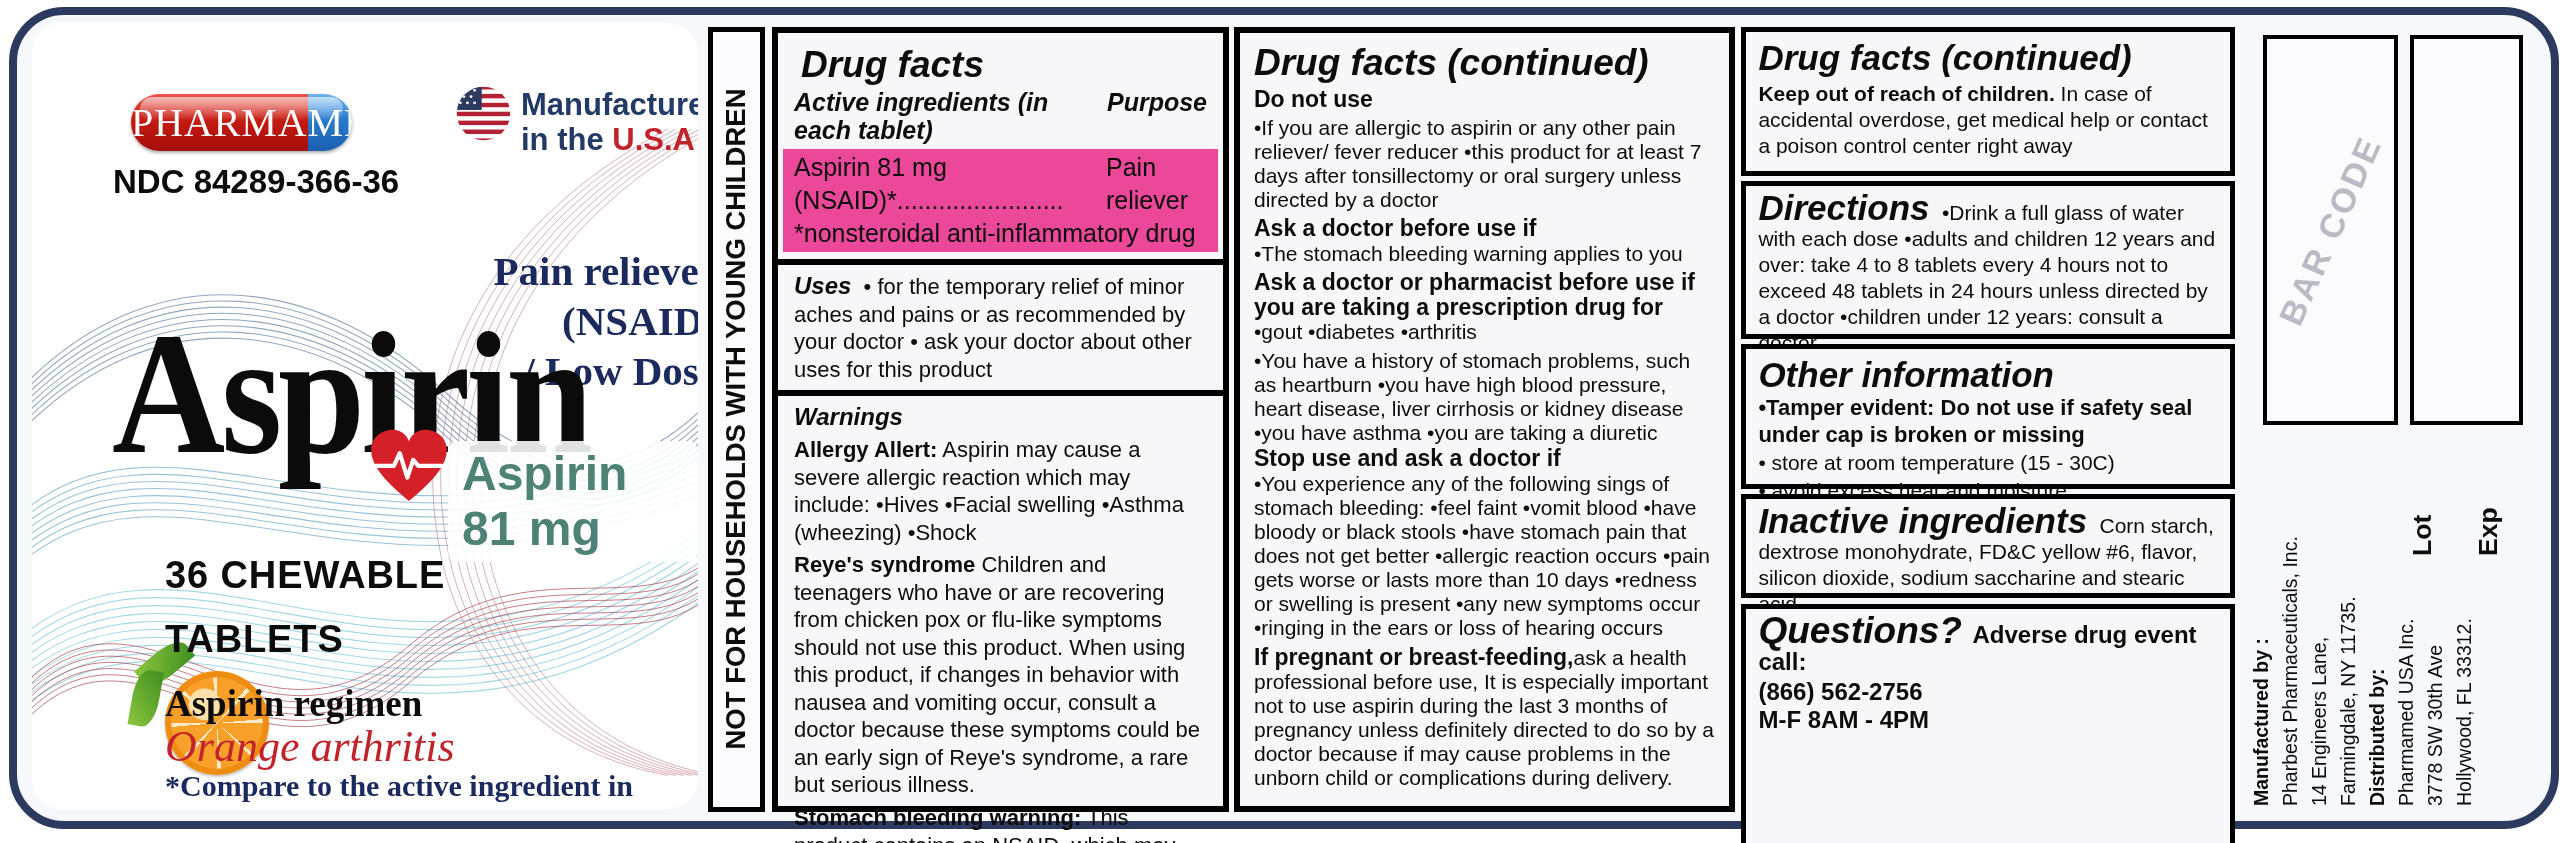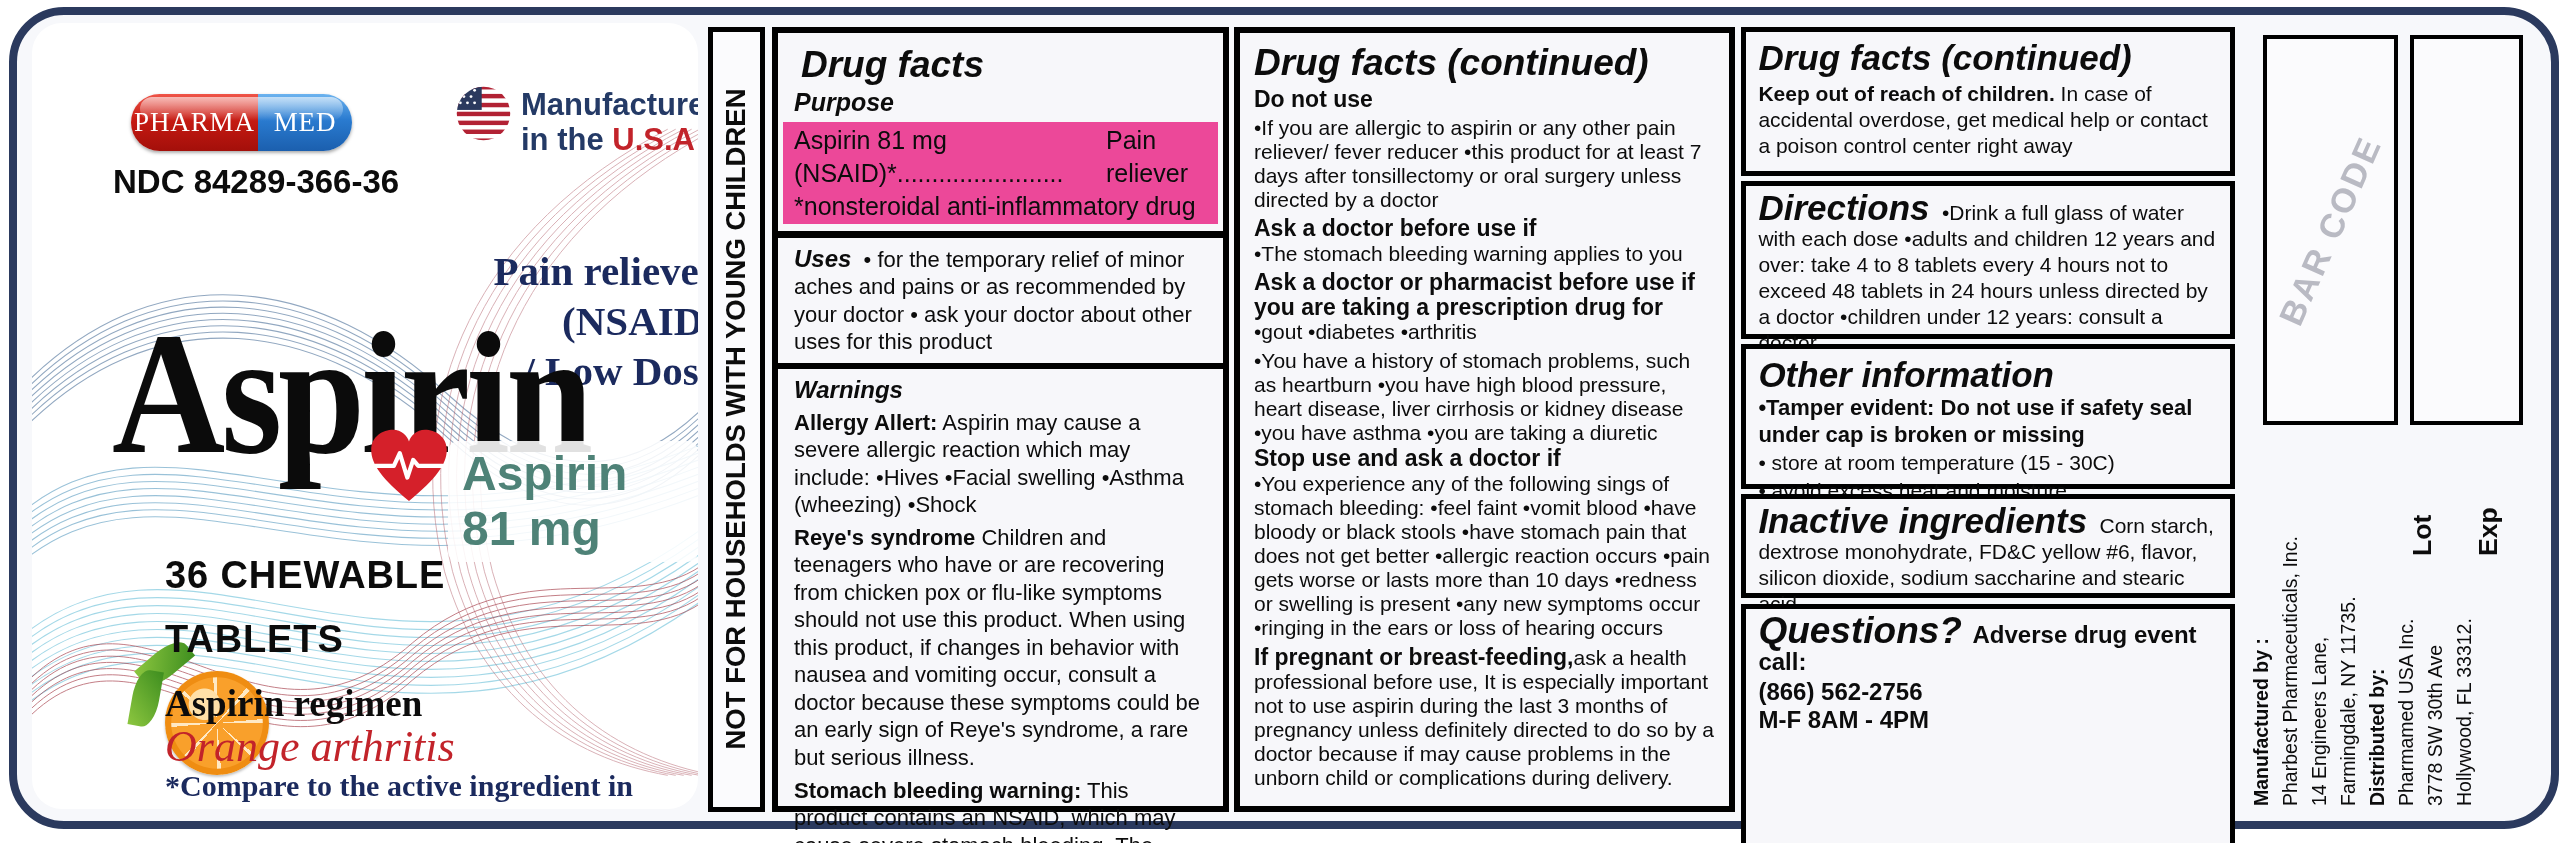"PHARMA" .pill-half { font-size: 27px -> 40px }
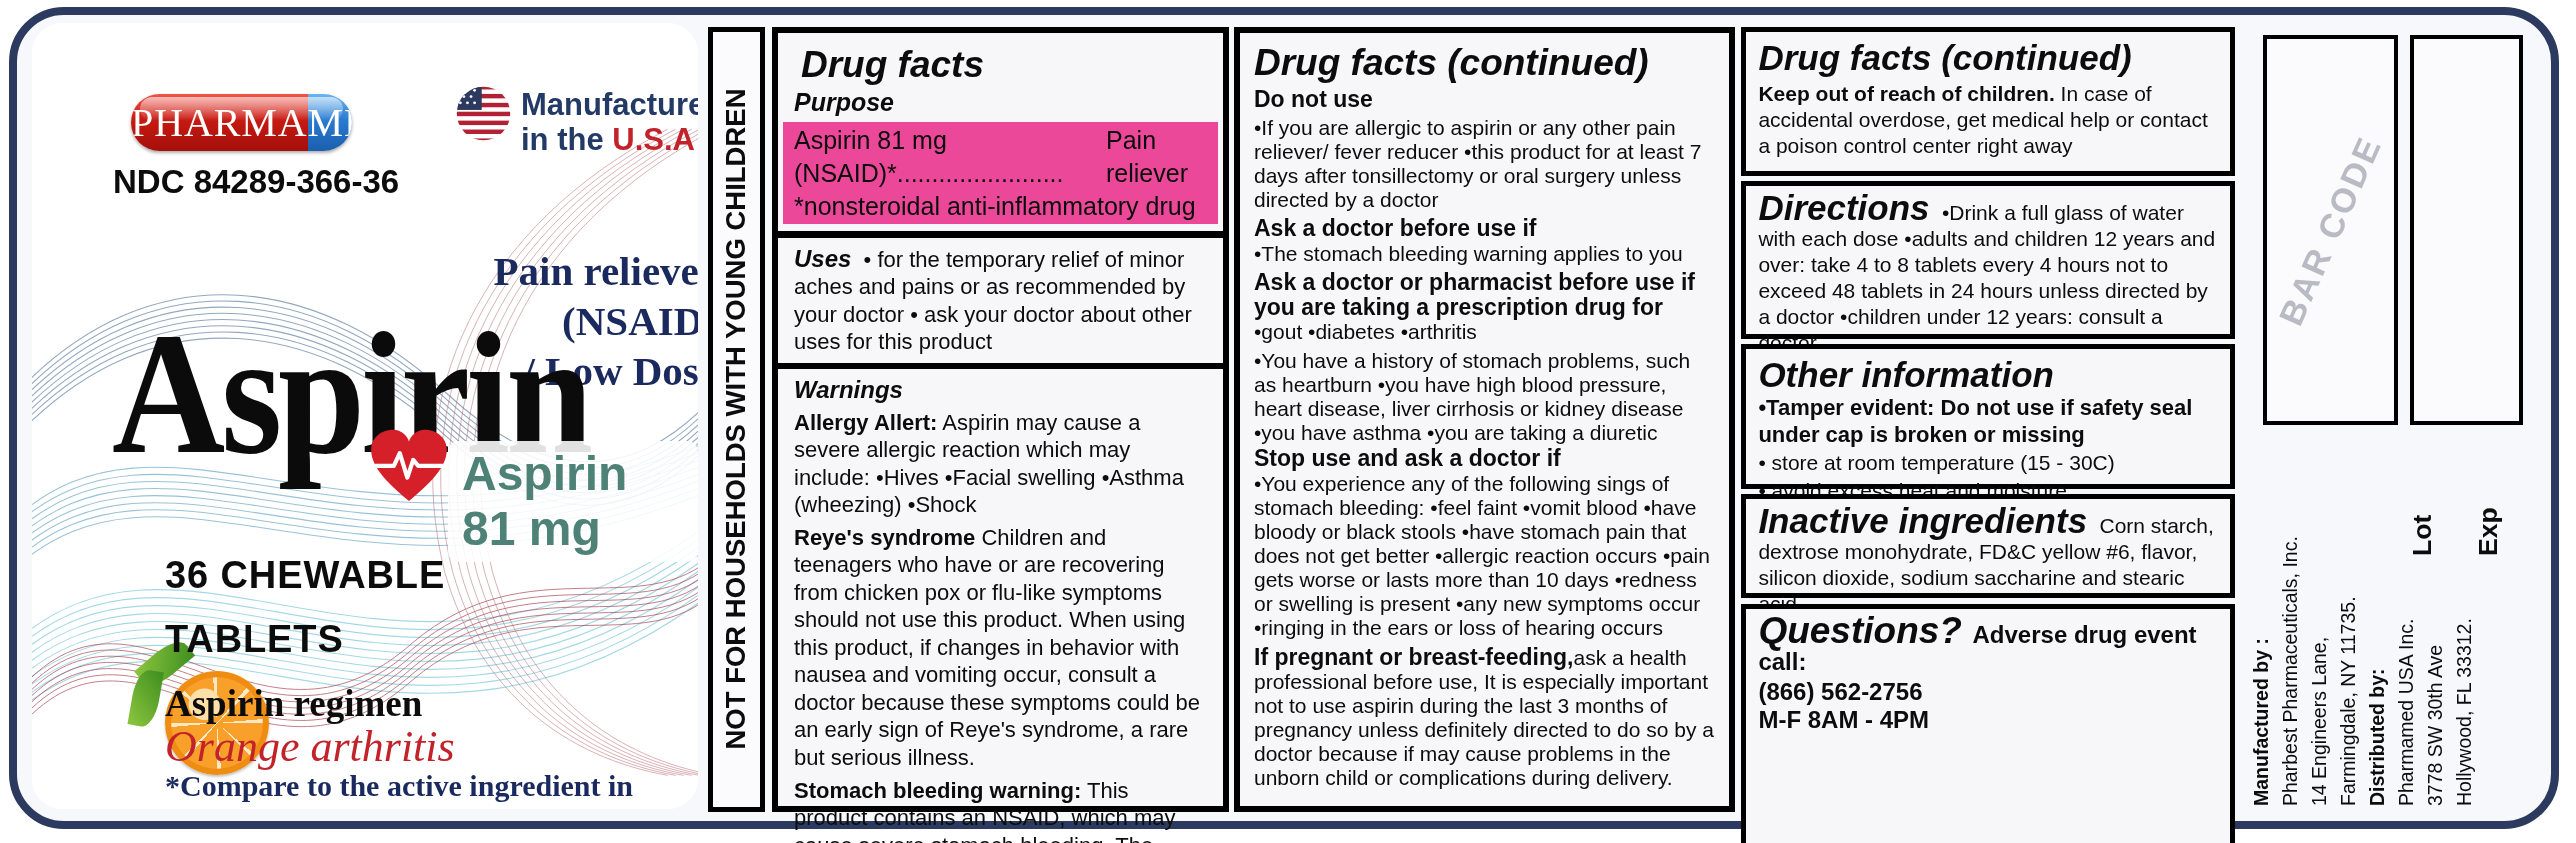"Active ingredients (in each tablet)" span { html: none -> <span>Active ingredients (in each tablet)</span> }
